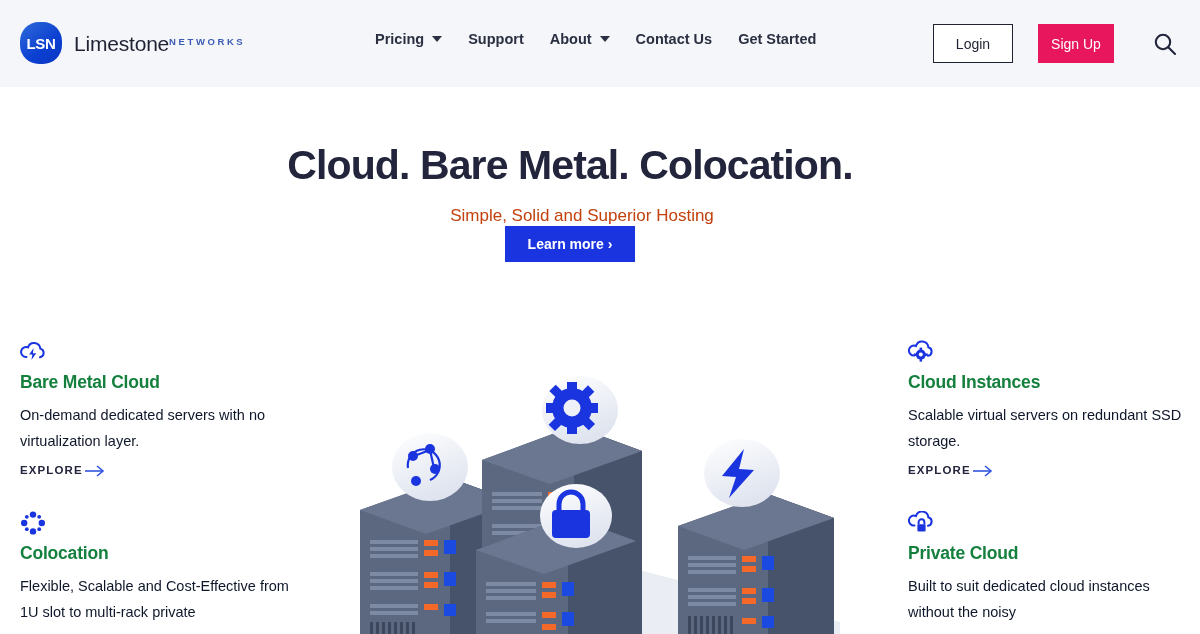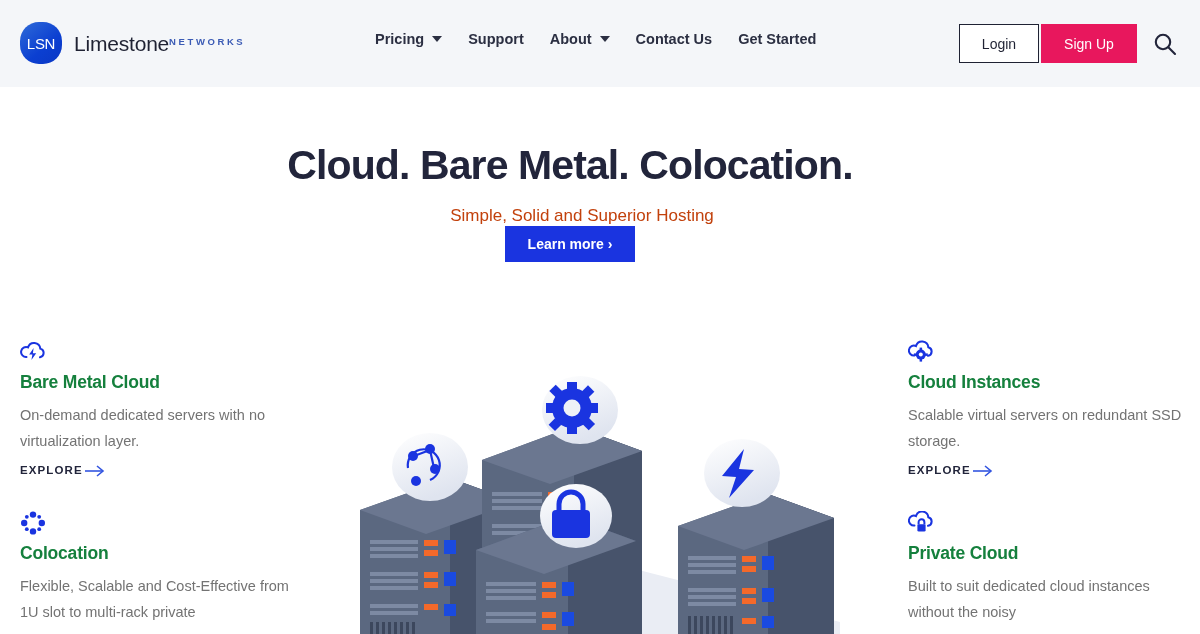"LSN" .logo-mark { font-weight: 400 -> 700 }
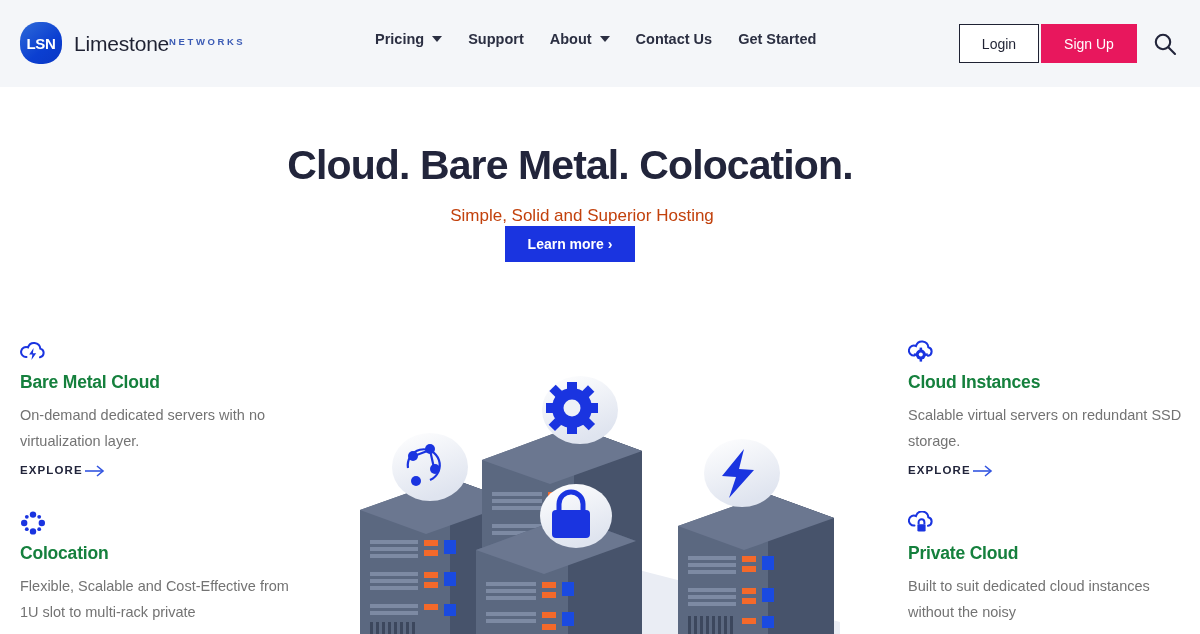"Login" .actions { gap: 2px -> 25px }
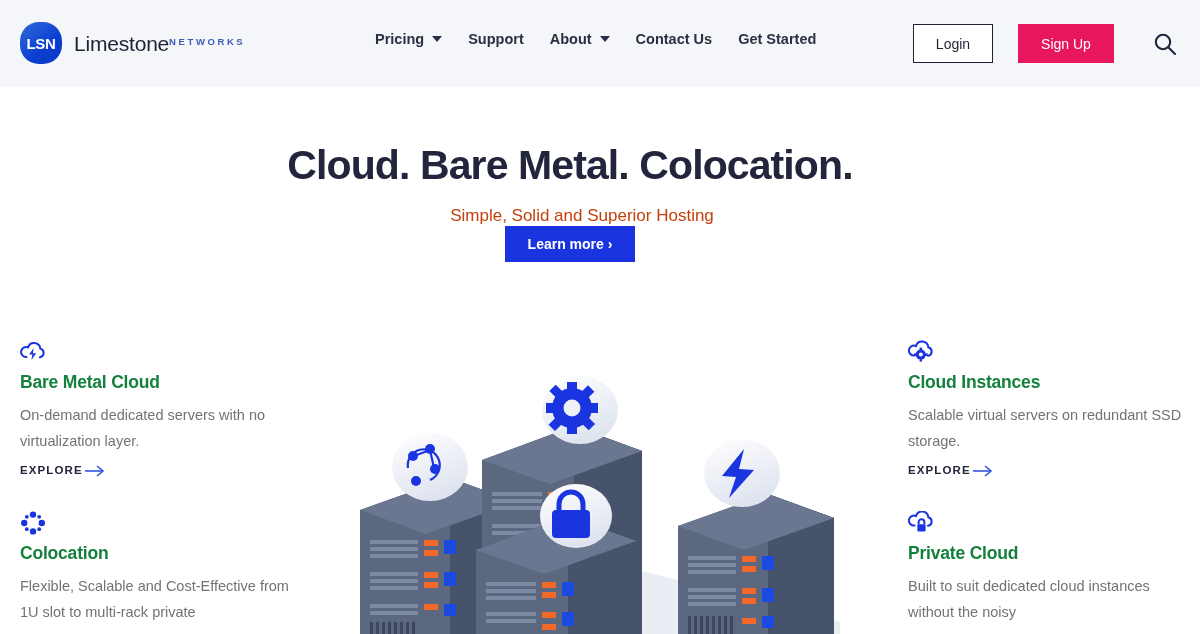"Sign Up" .btn-signup { width: 96px -> 76px }
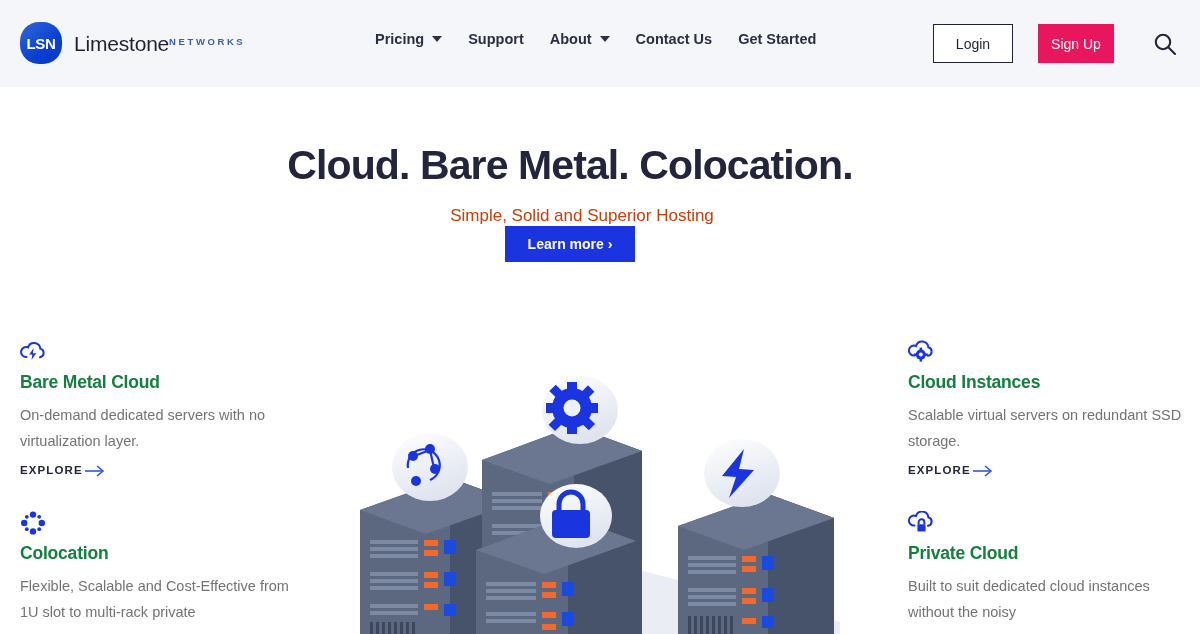"On-demand dedicated servers with no" .feature-desc { color: #737373 -> #0f172a }
